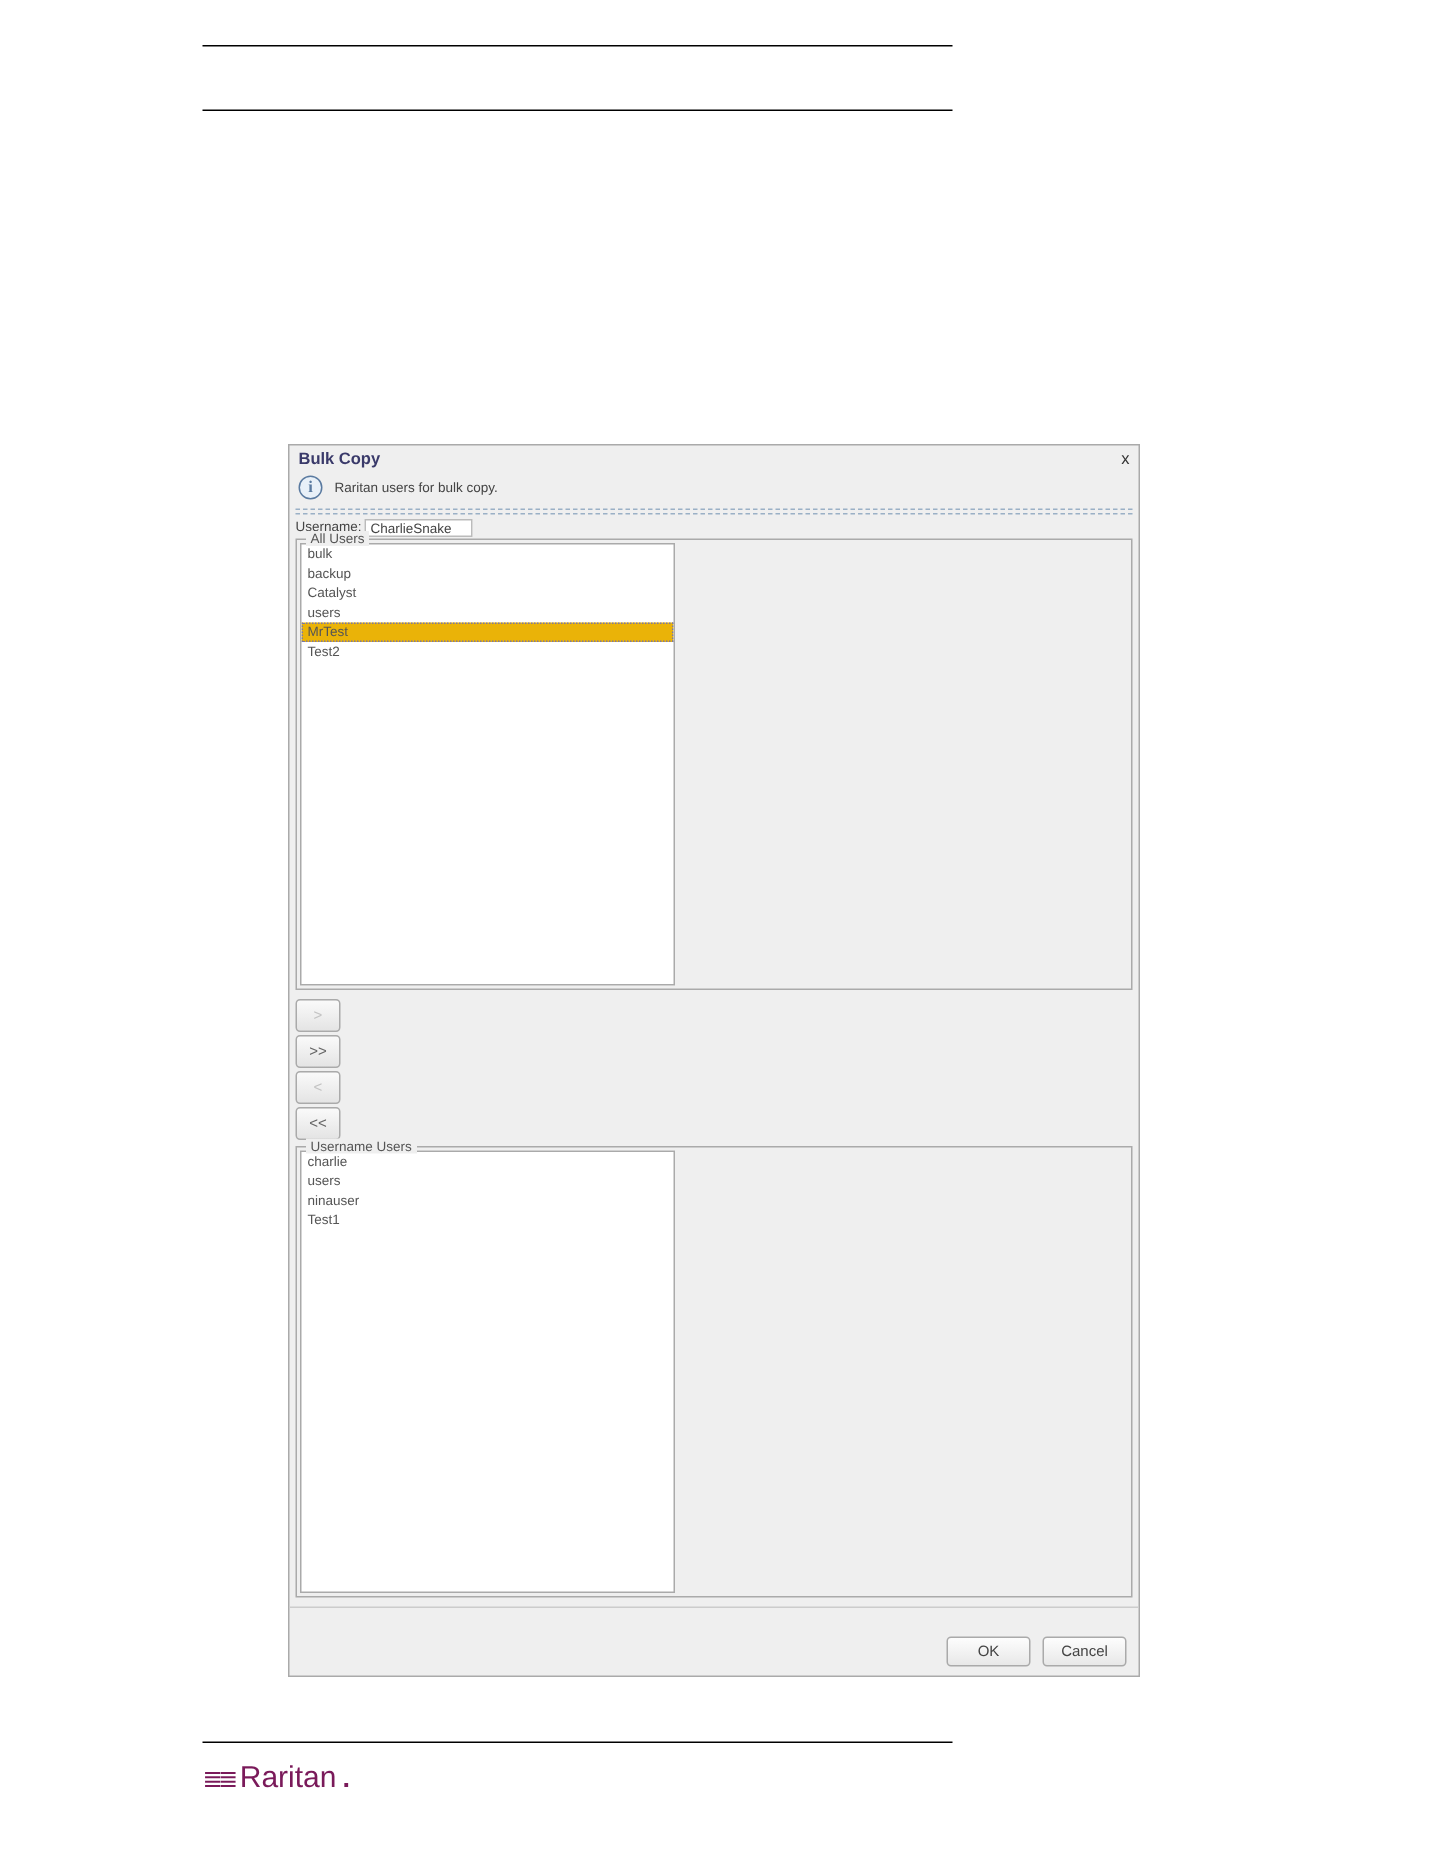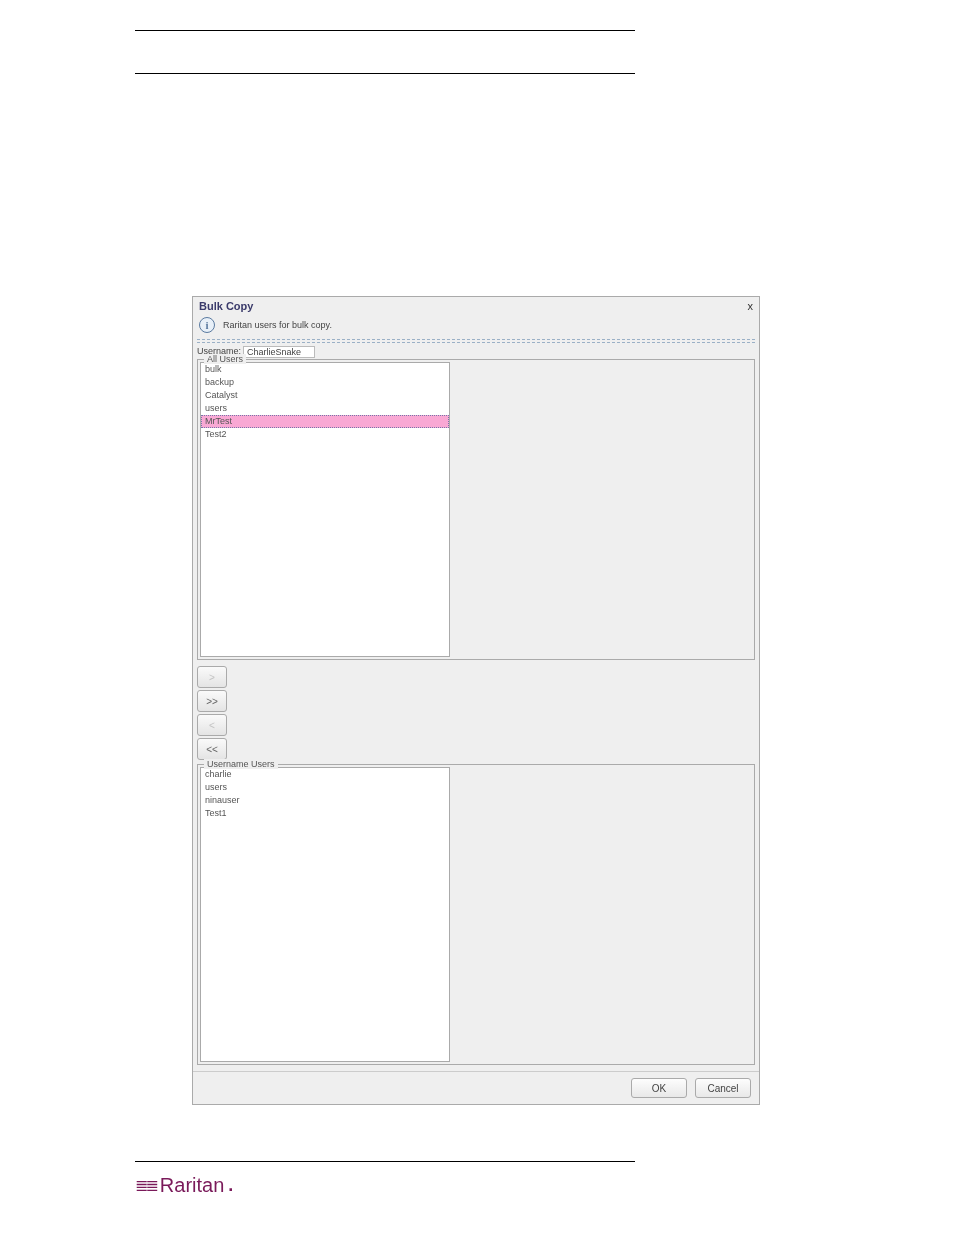"MrTest" .listbox .item.selected { background: #f9a8d4 -> #eab308 }
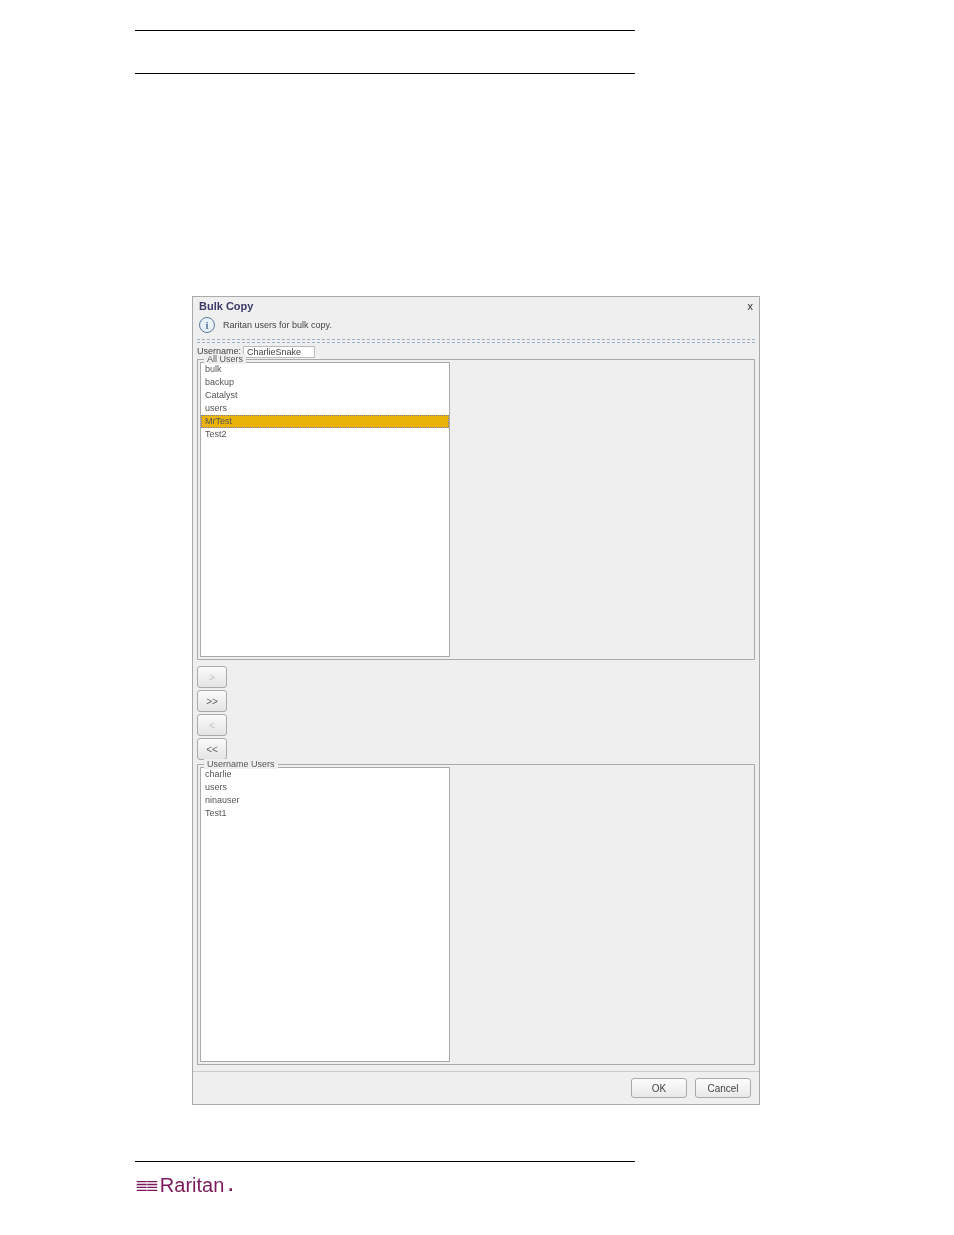"OK" .dlg-footer button { margin-top: none -> 13px }
